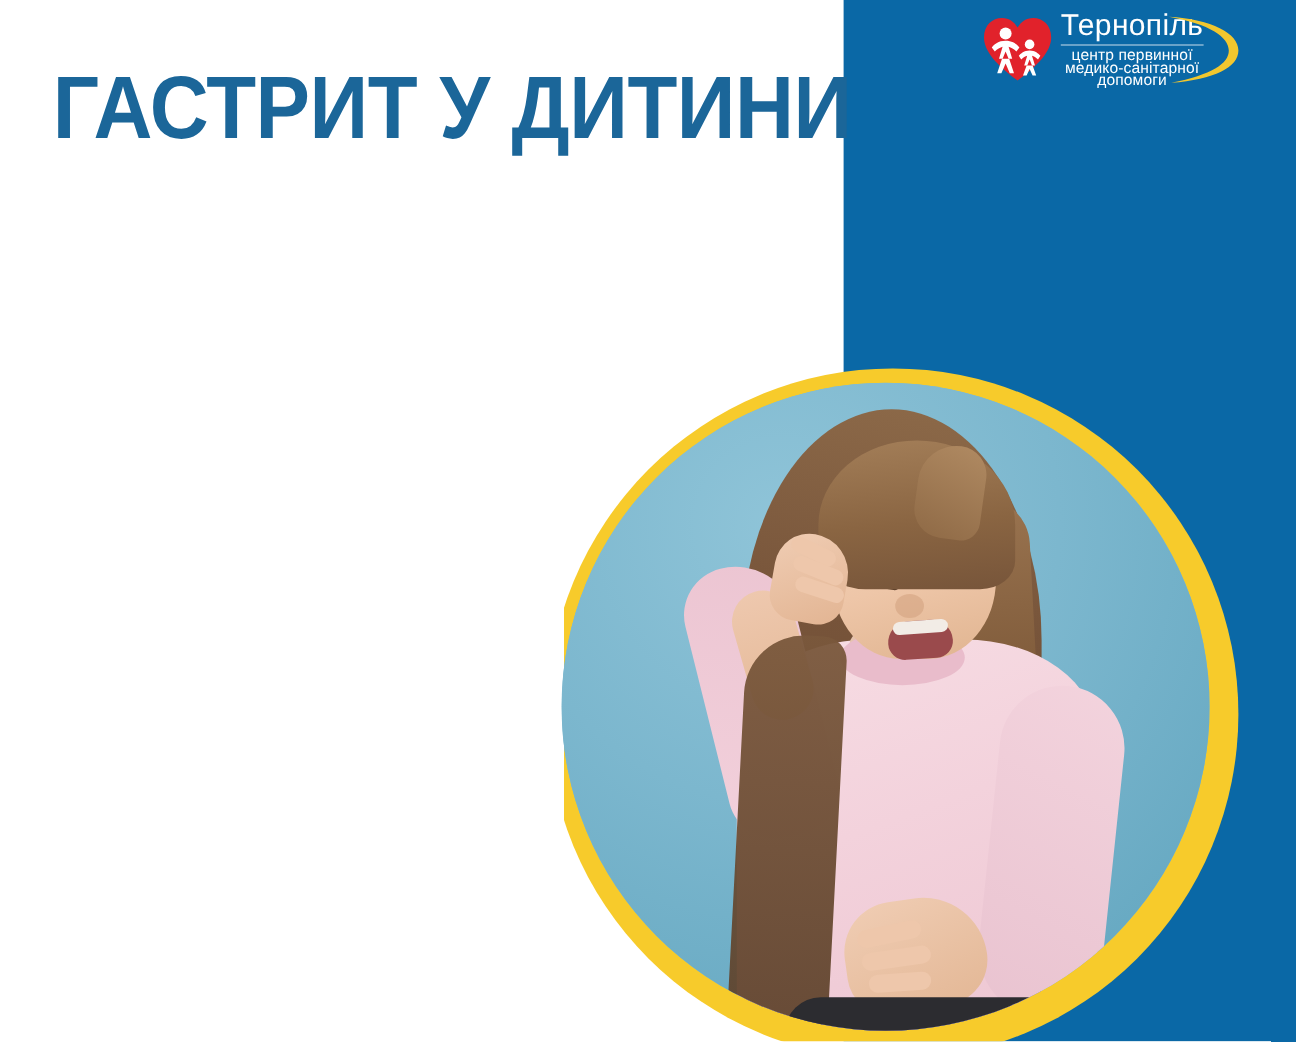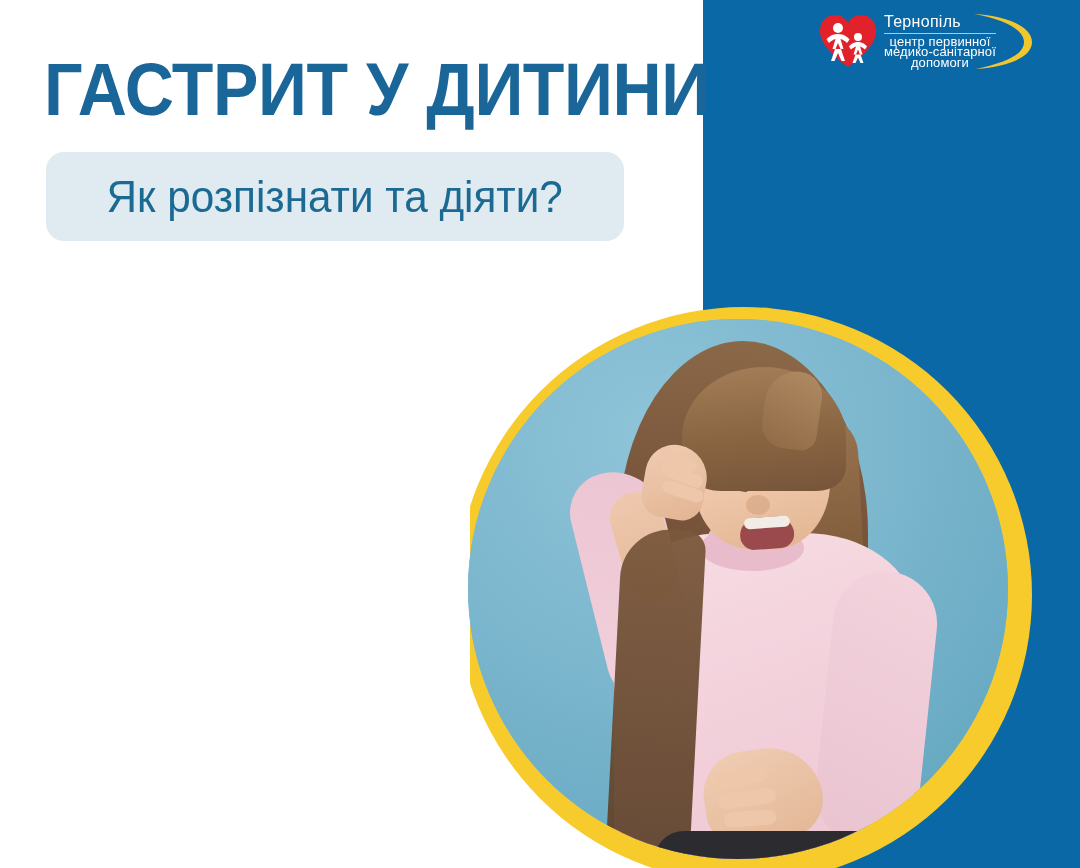"Тернопіль" .logo-city { font-size: 16px -> 25px }
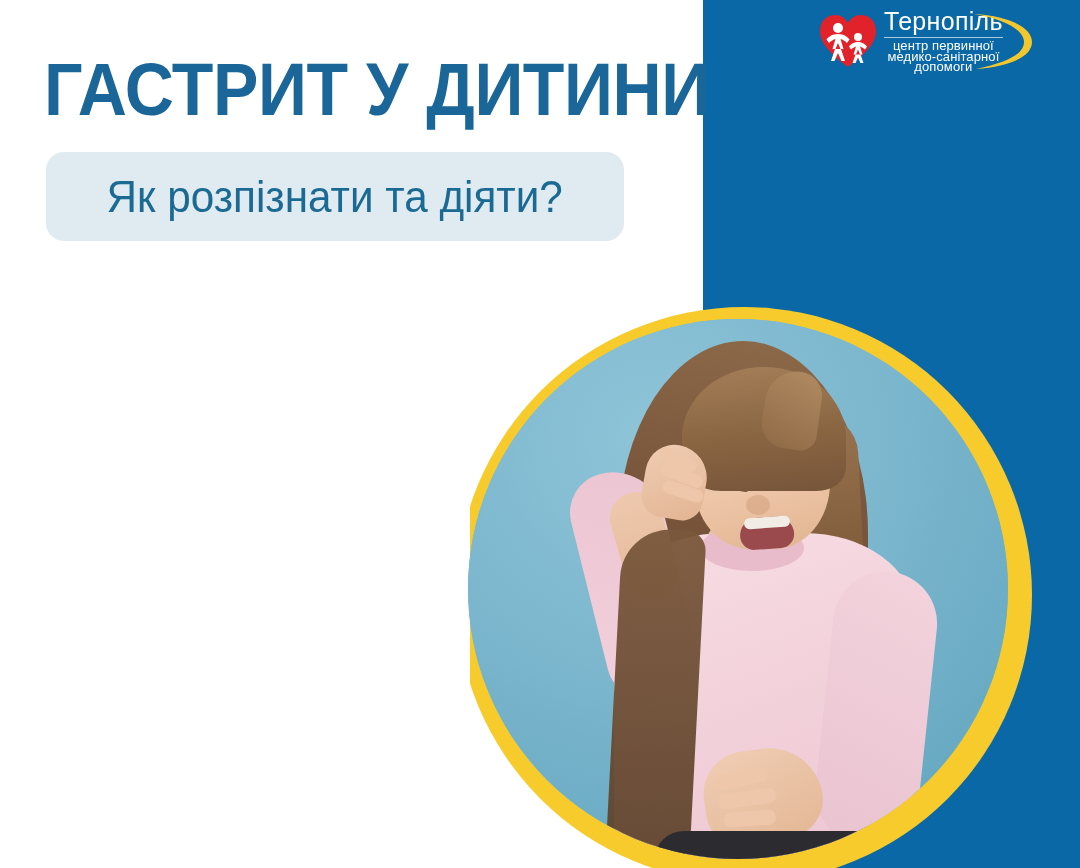"Як розпізнати та діяти?" div.subtitle-pill { html: <div> <span>Як розпізнати та діяти?</span> </div> -> none }
